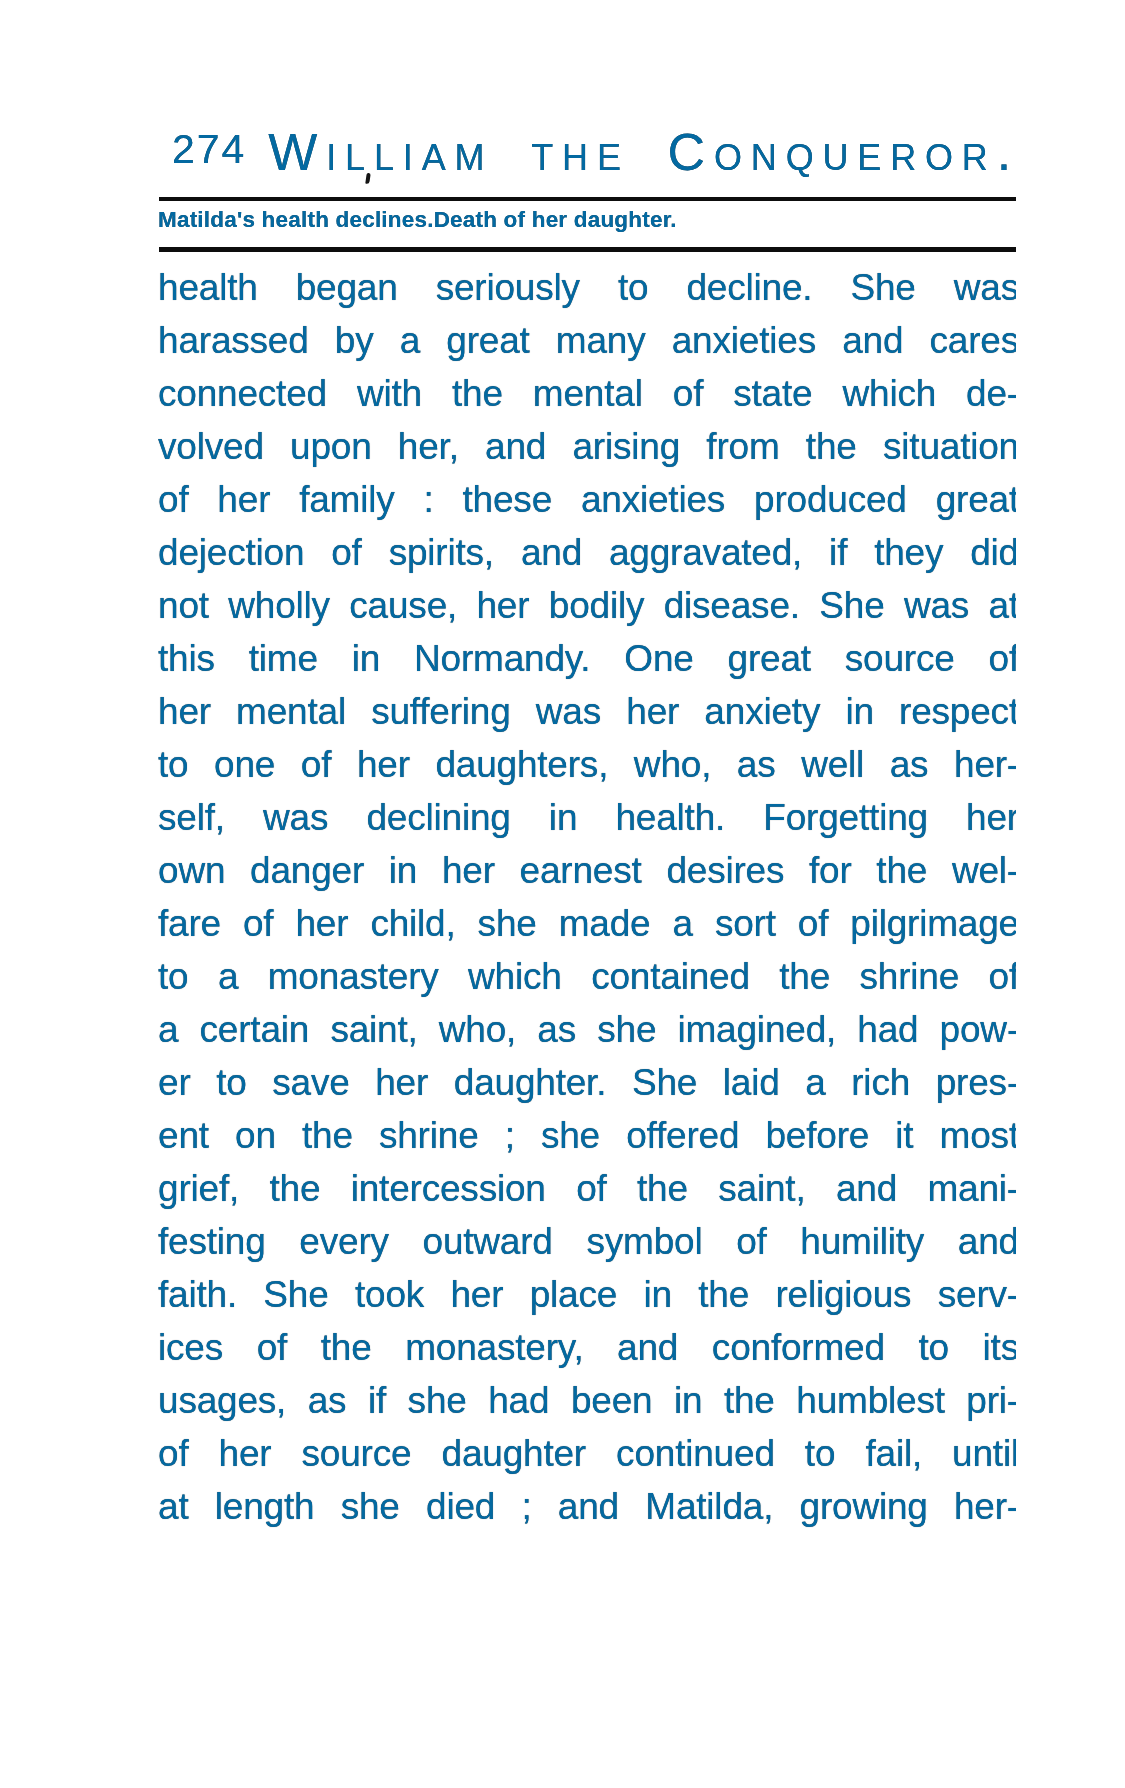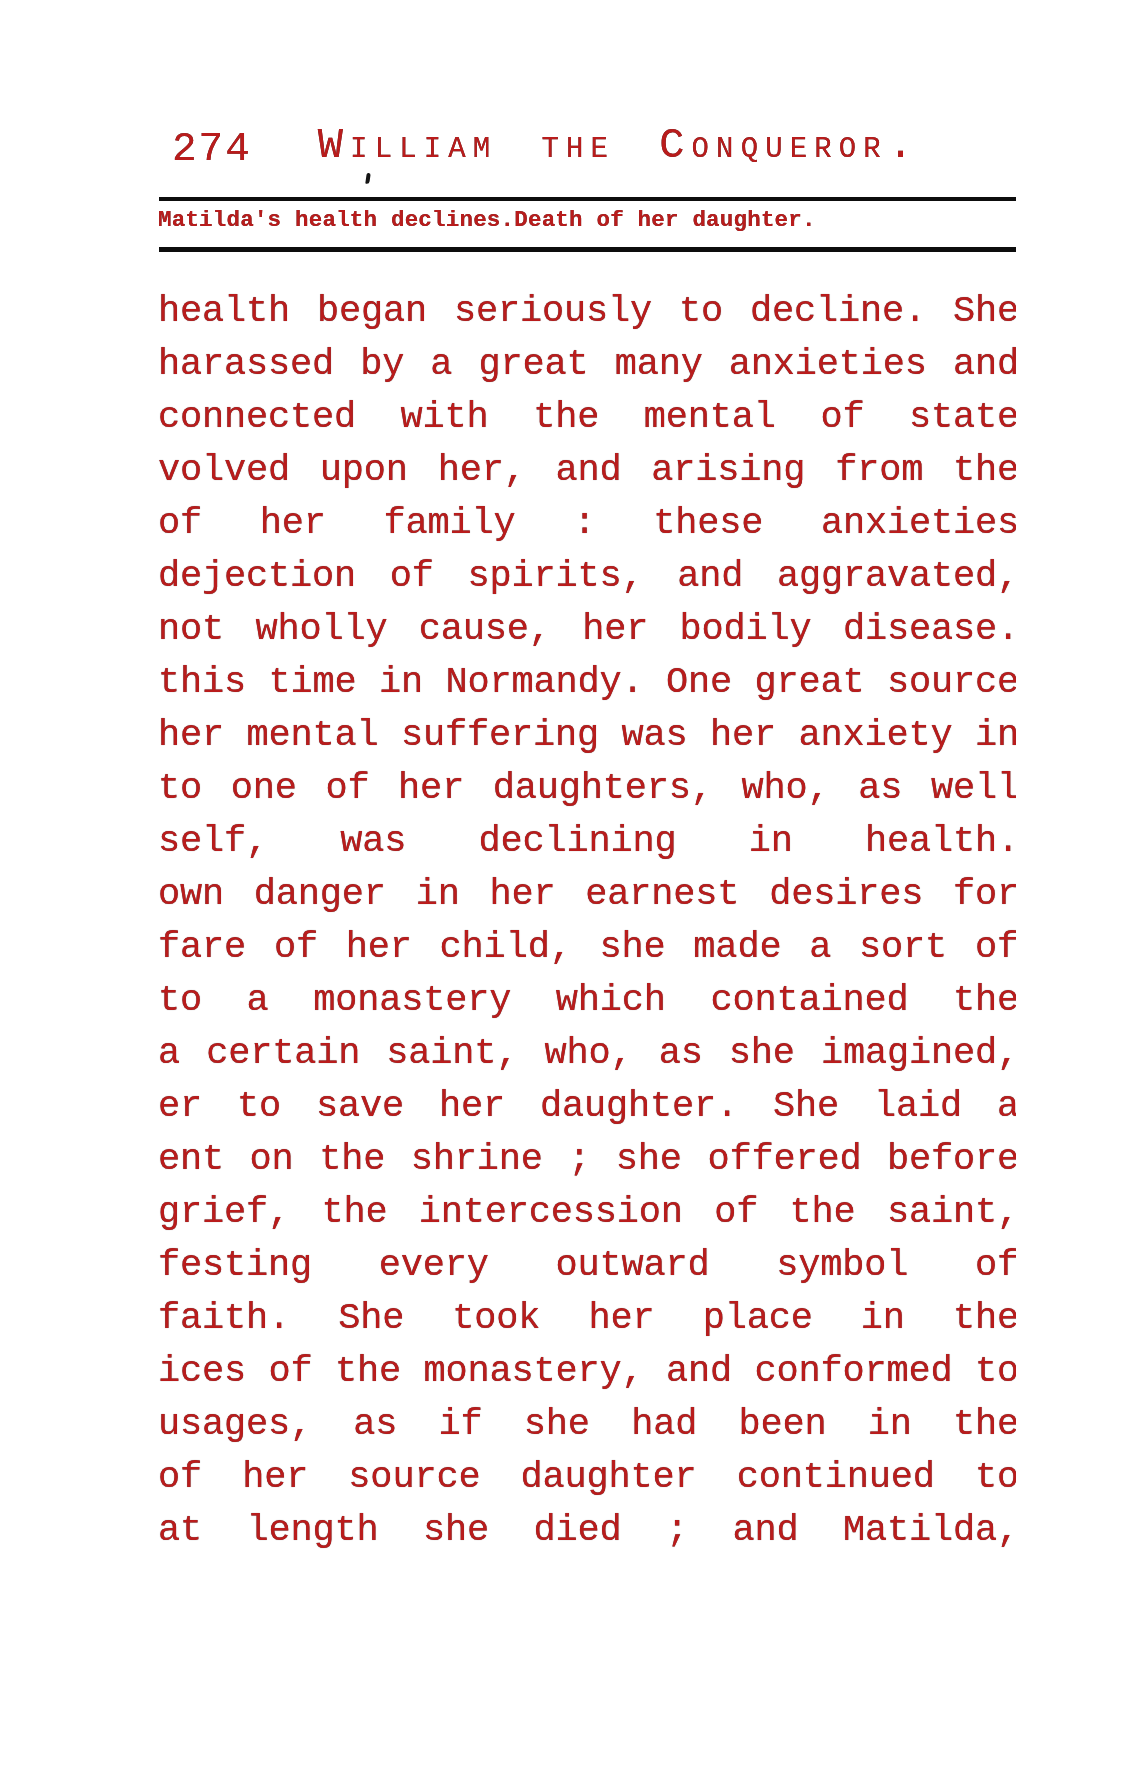"274" .page { color: #b91c1c -> #0369a1; font-family: Liberation Mono, monospace -> Liberation Sans, sans-serif }
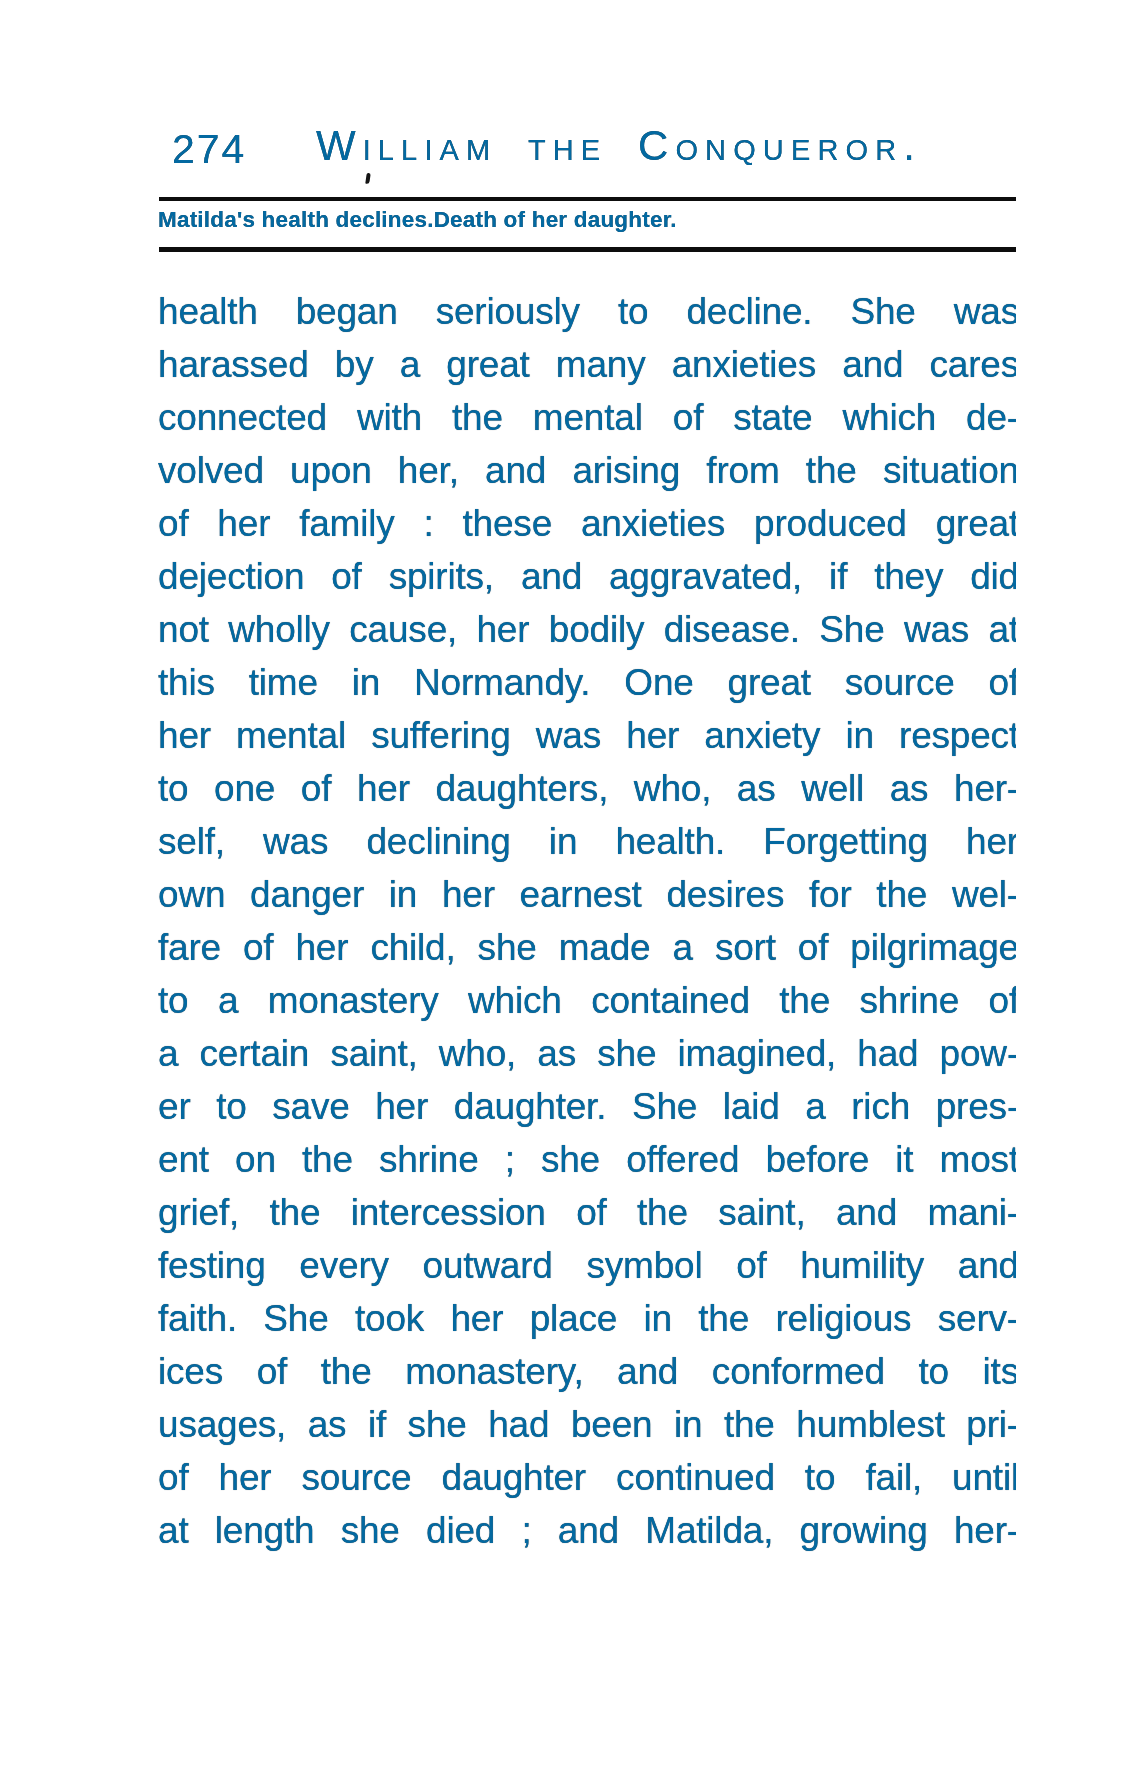"William the Conqueror." .running-title { font-size: 42px -> 52px; text-align: center -> right }
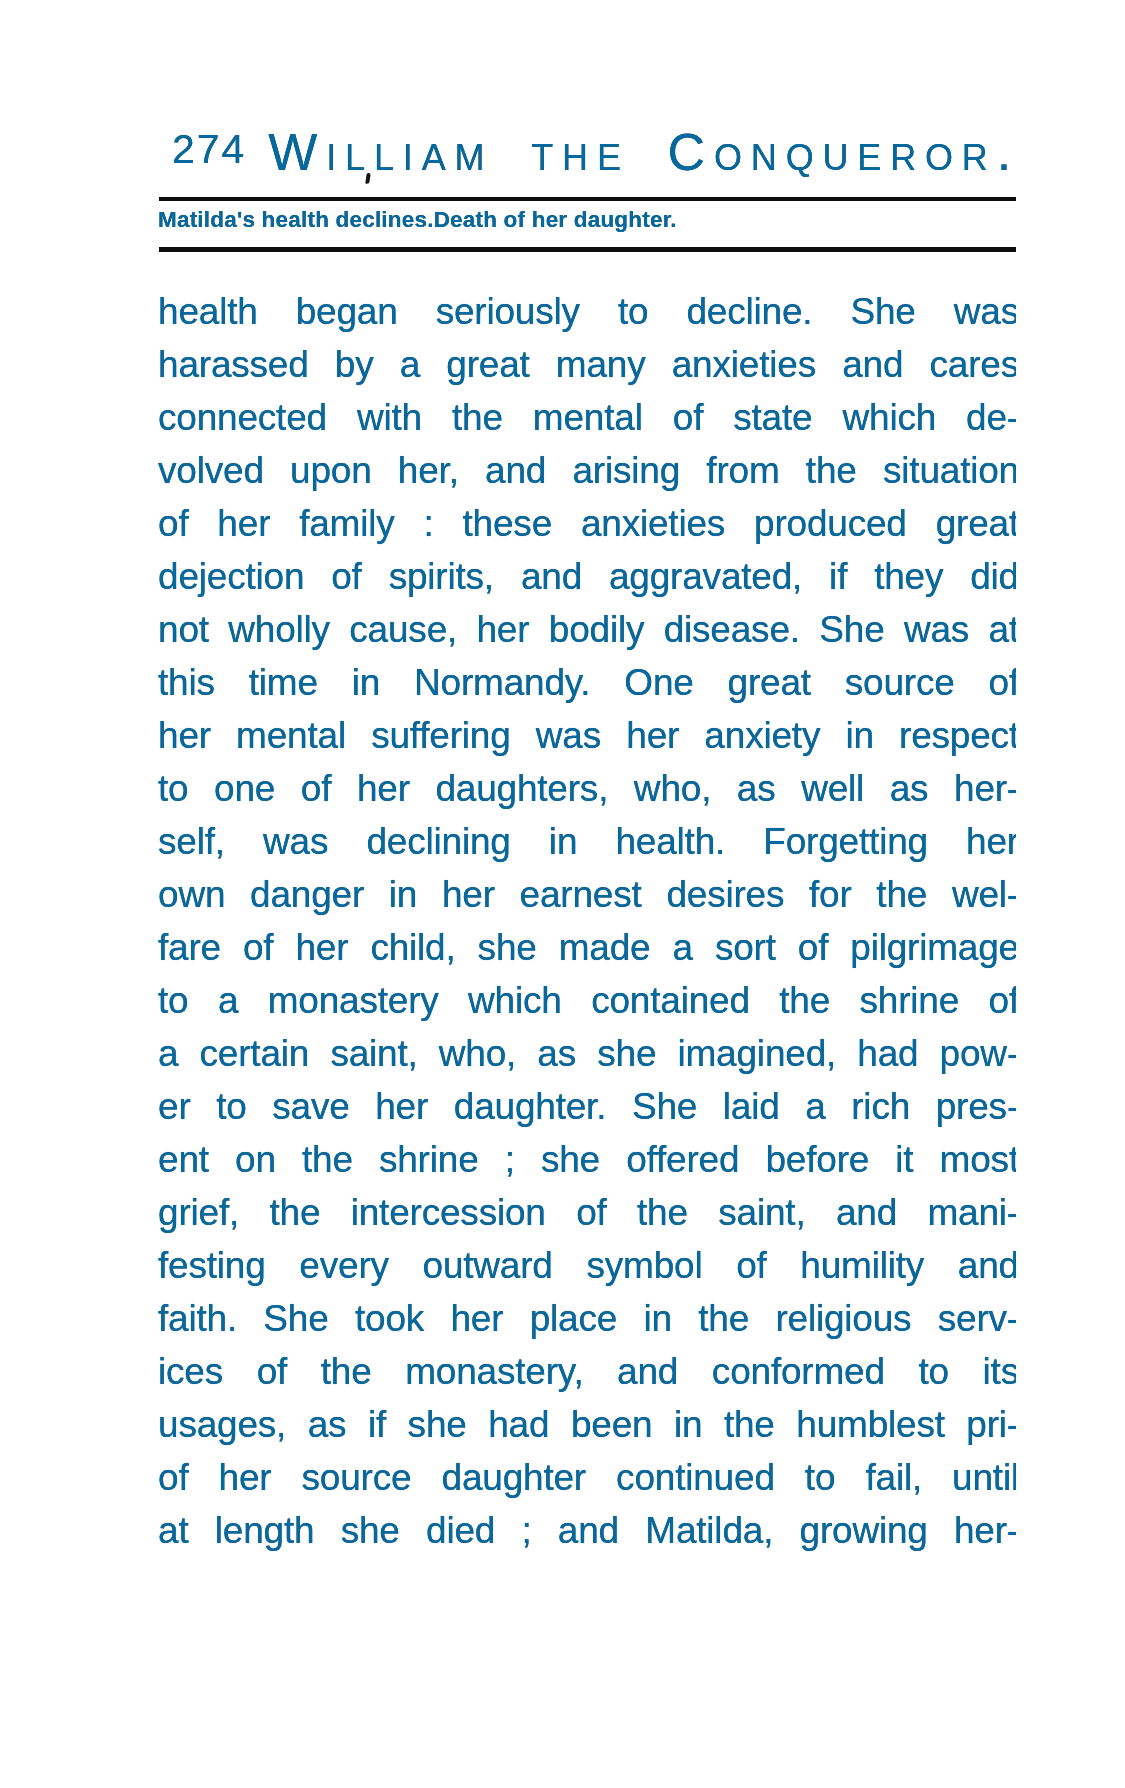"health began seriously to decline." .body-text { margin-top: 24px -> none }
